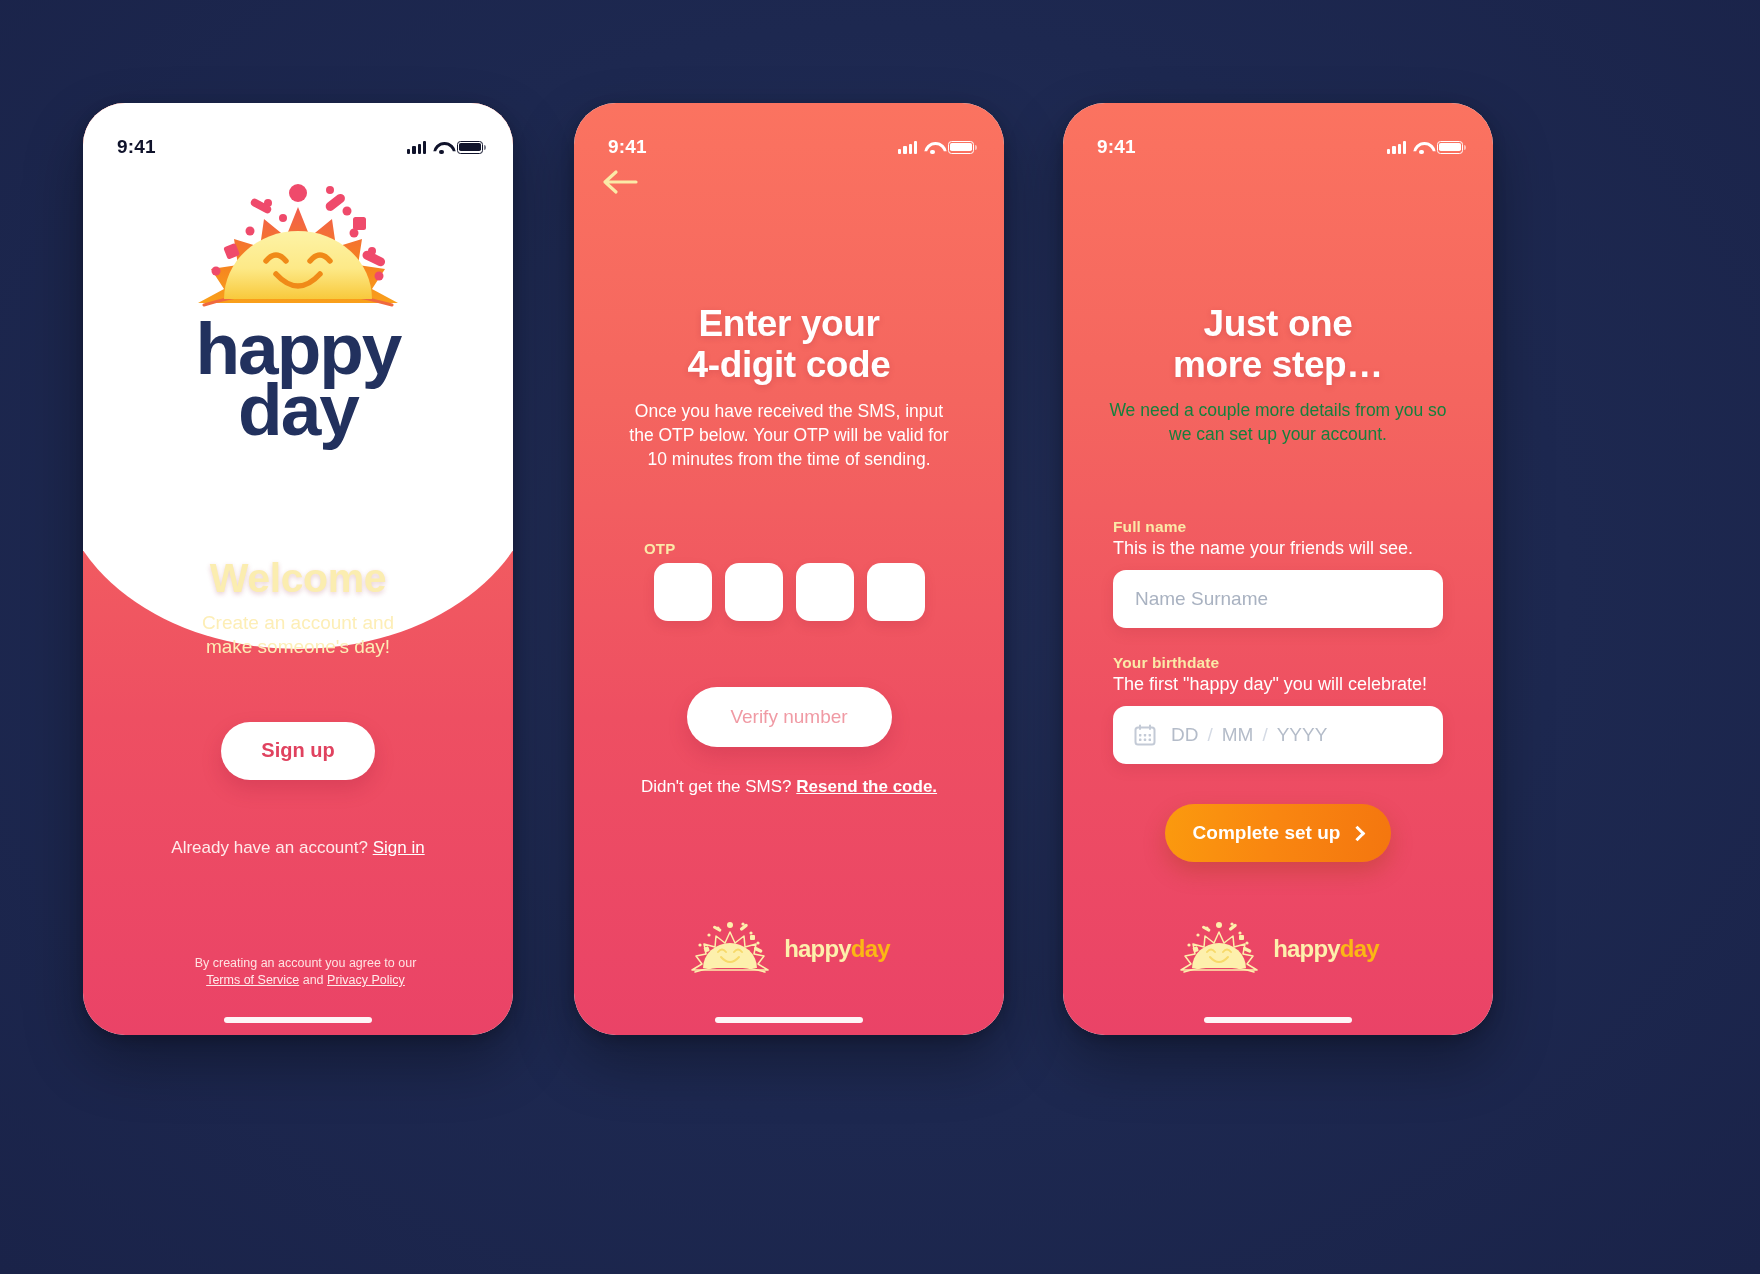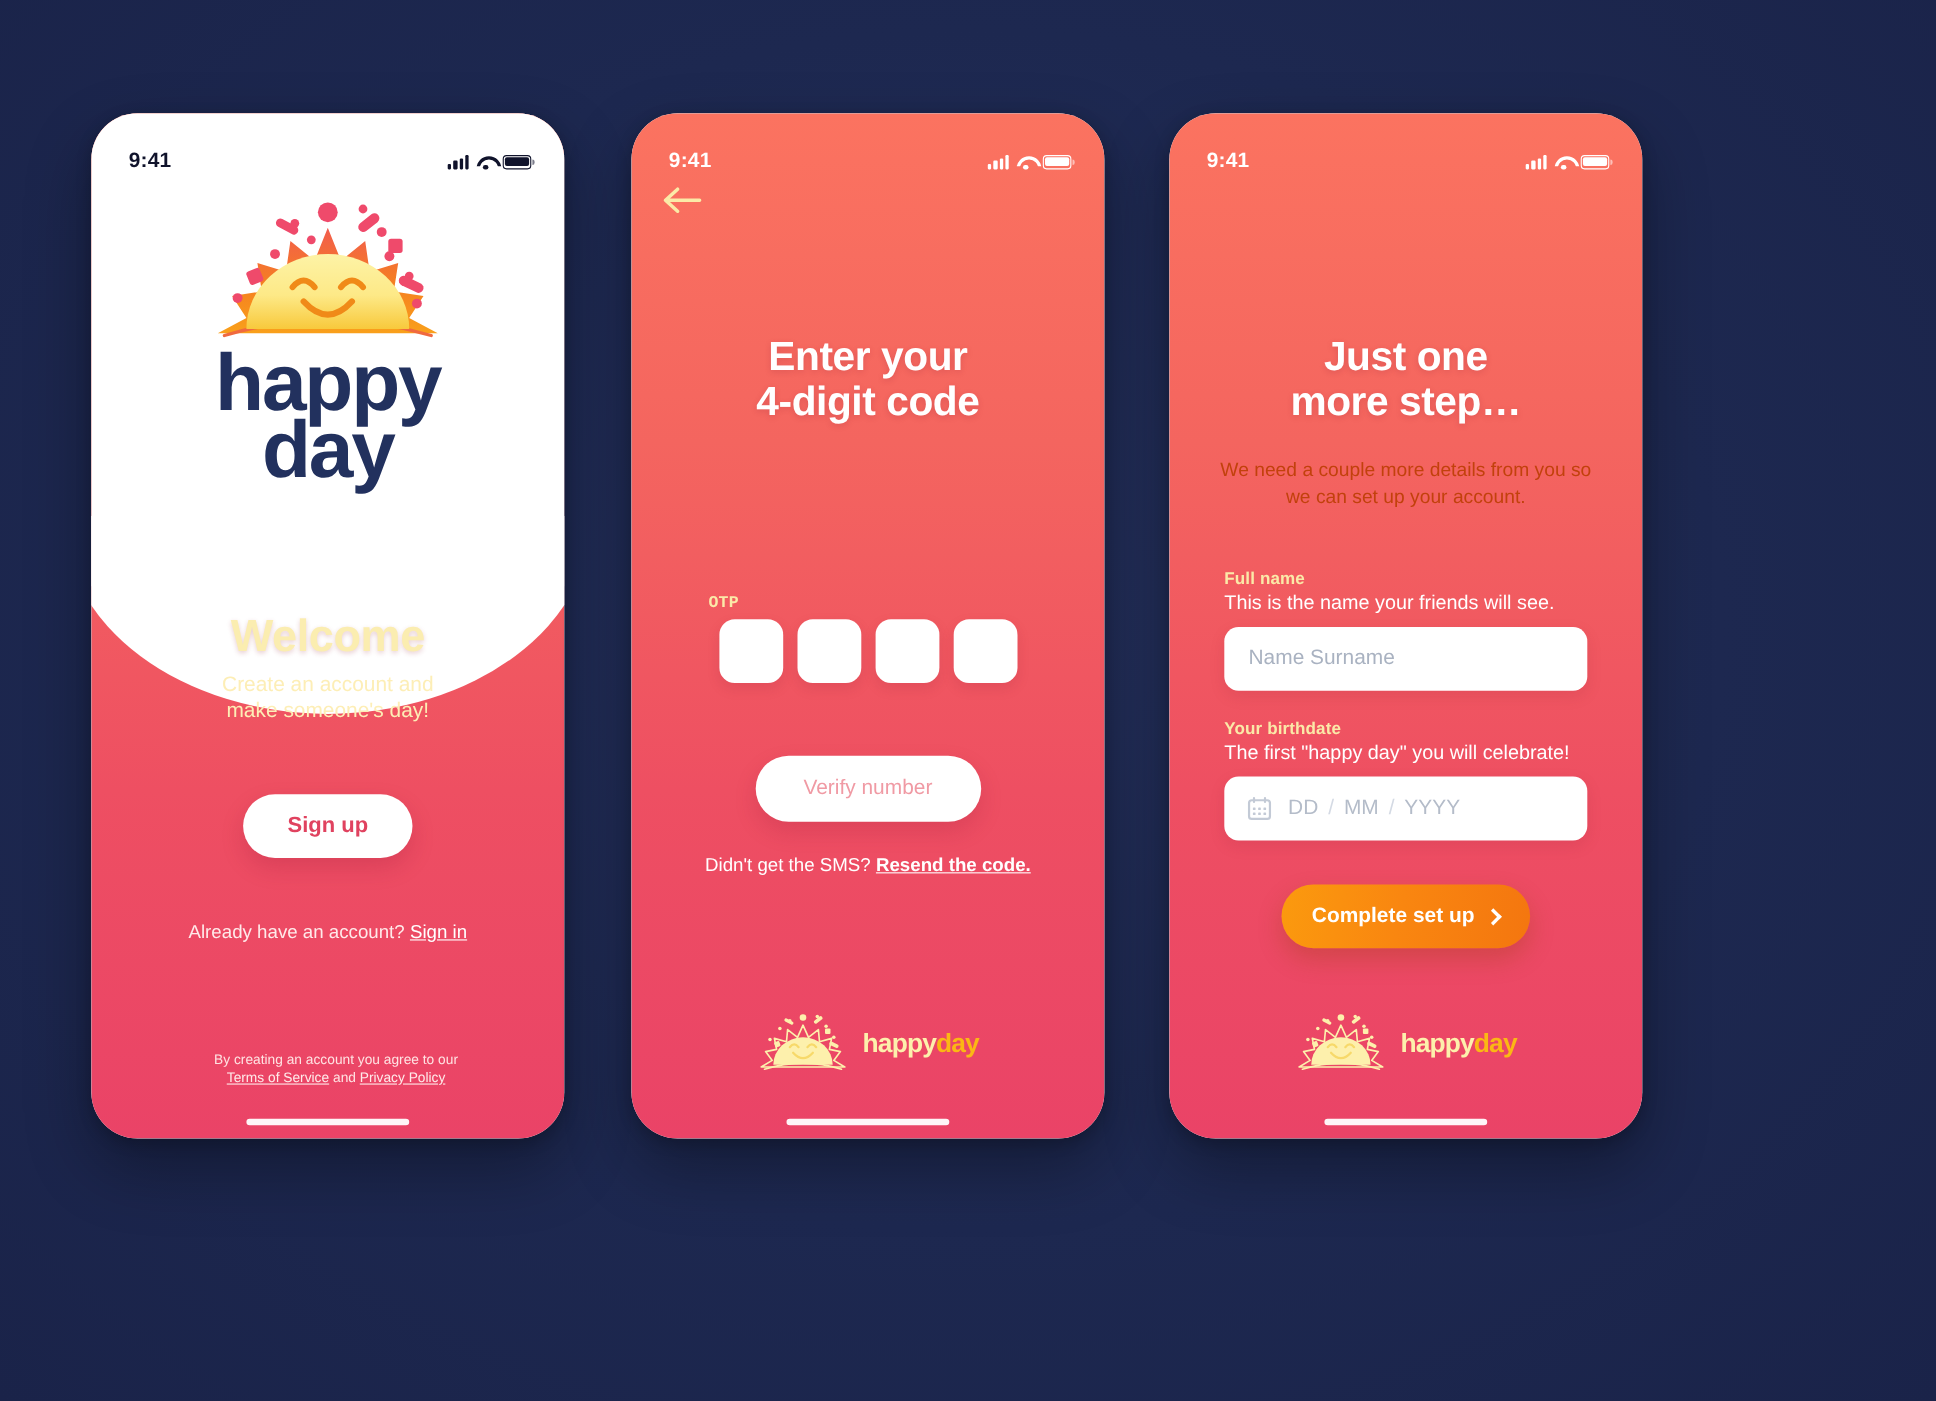"Once you have received the" div.p2-desc { html: none -> <div>Once you have received the SMS, input the OTP below. Your OTP will be valid for 10 minutes from the time of sending.</div> }
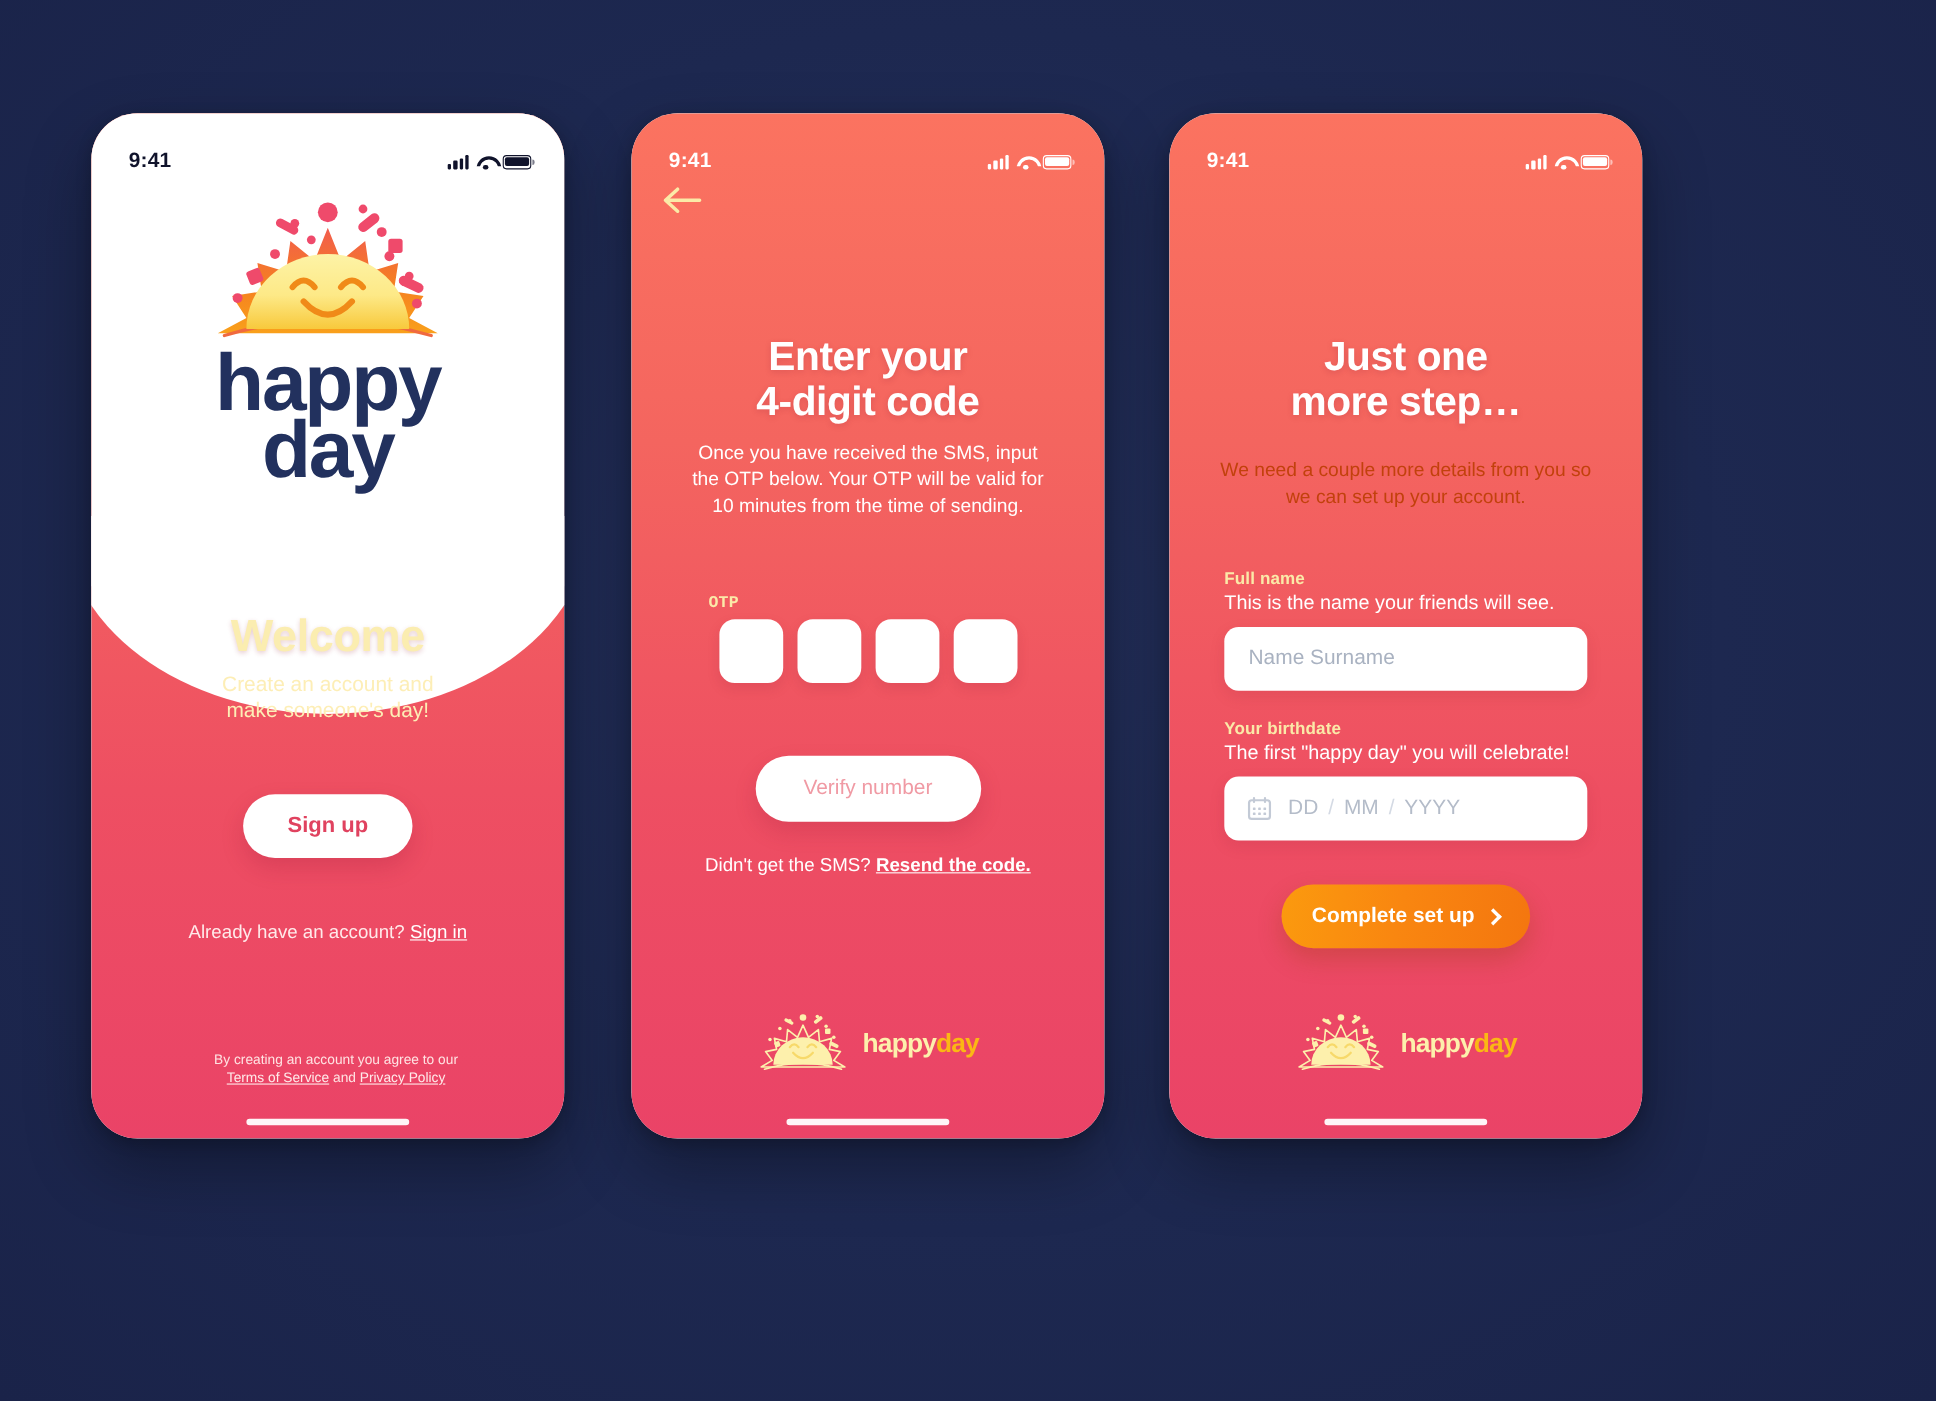"We need a couple more" .p3-desc { color: #c2410c -> #15803d; margin: 29px auto 0 -> 12px auto 0 }
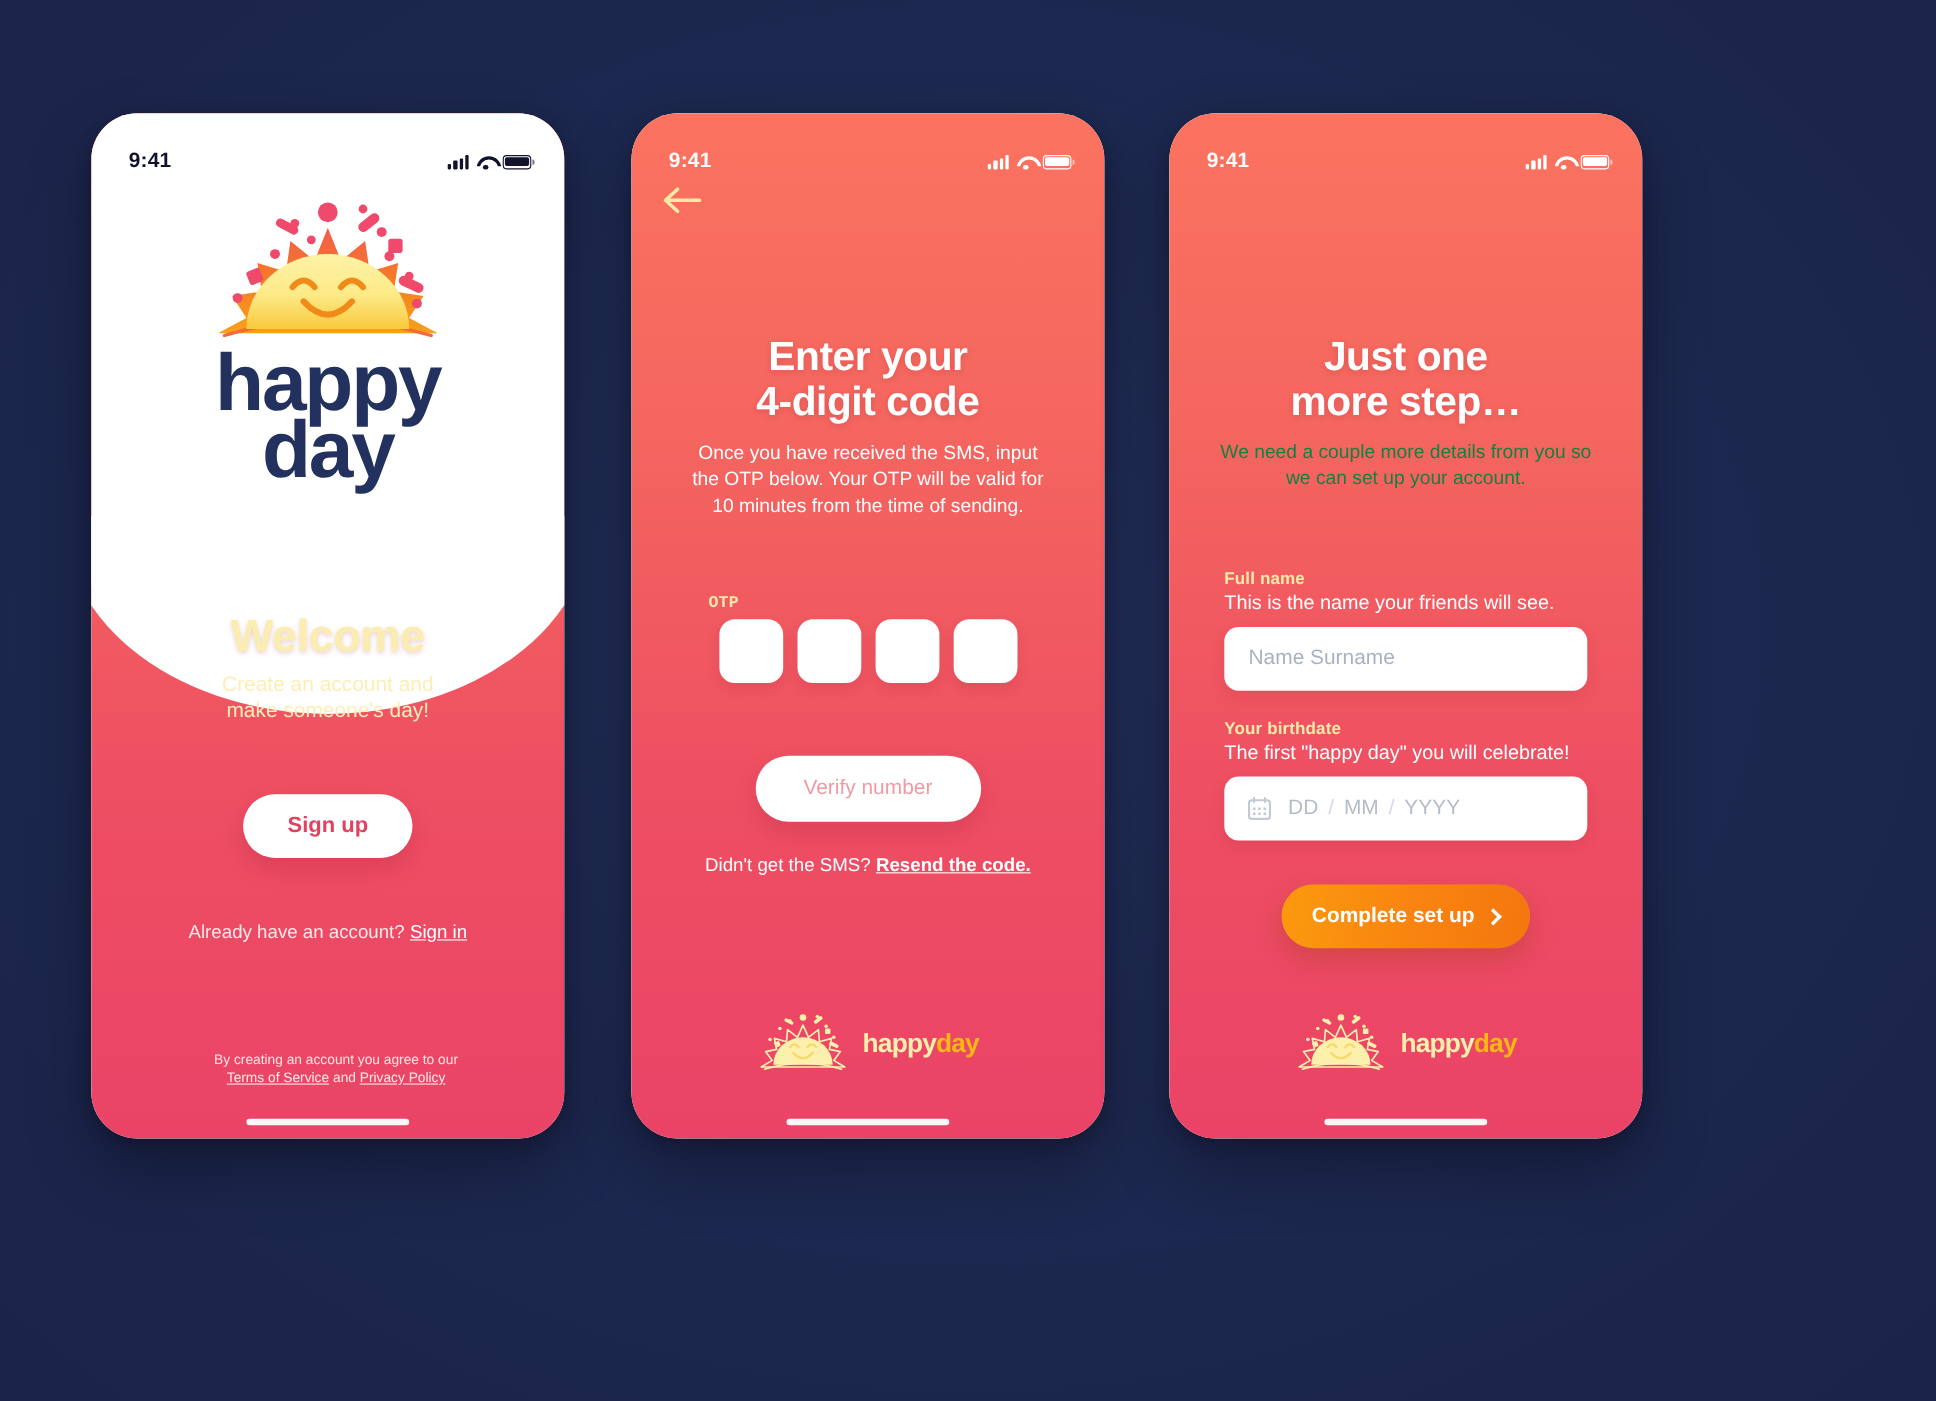"OTP" .otp-label { font-family: Liberation Mono, monospace -> none }
